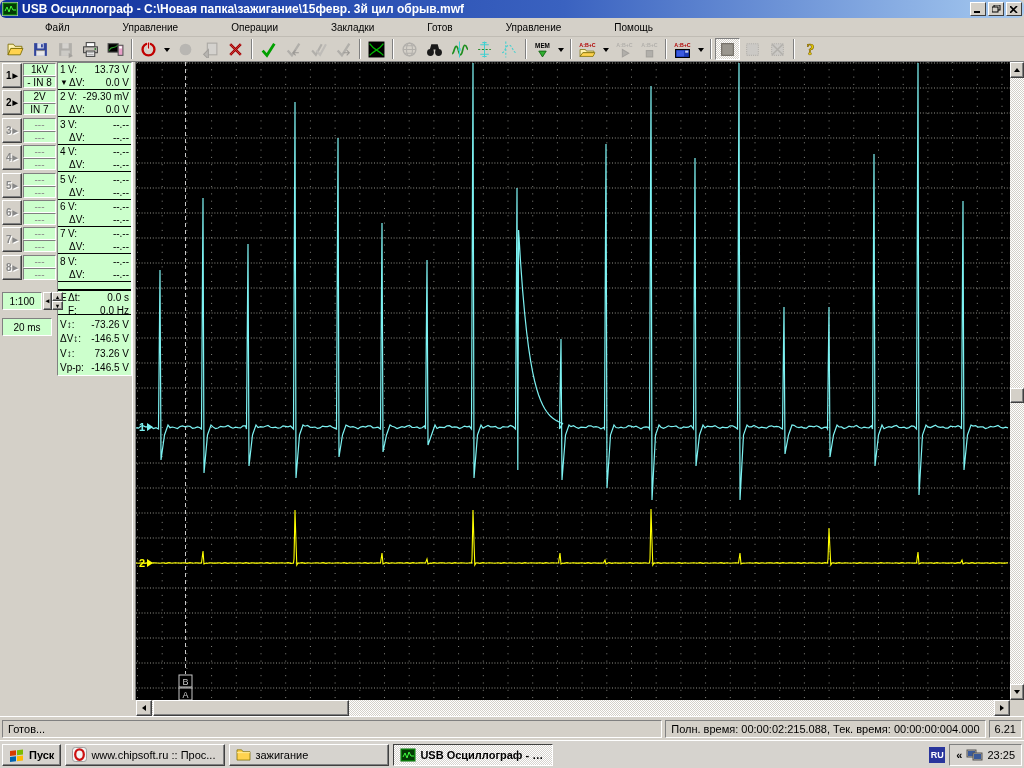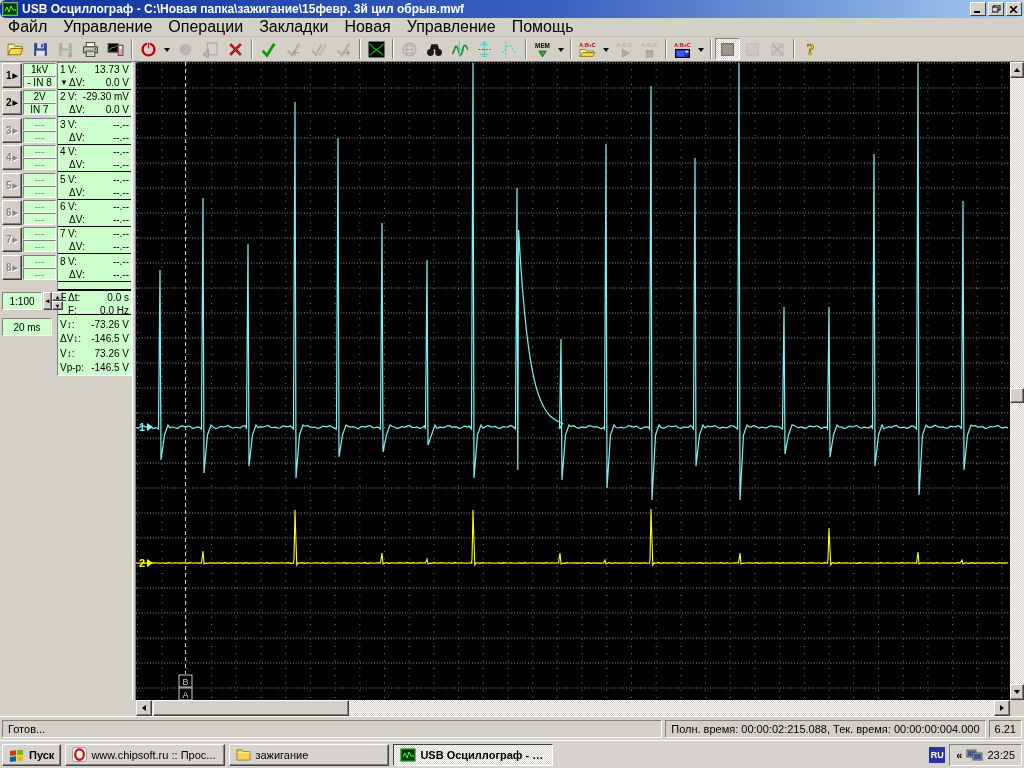"Файл" .menu-item { font-size: 16px -> 10px; margin-left: none -> 37px }
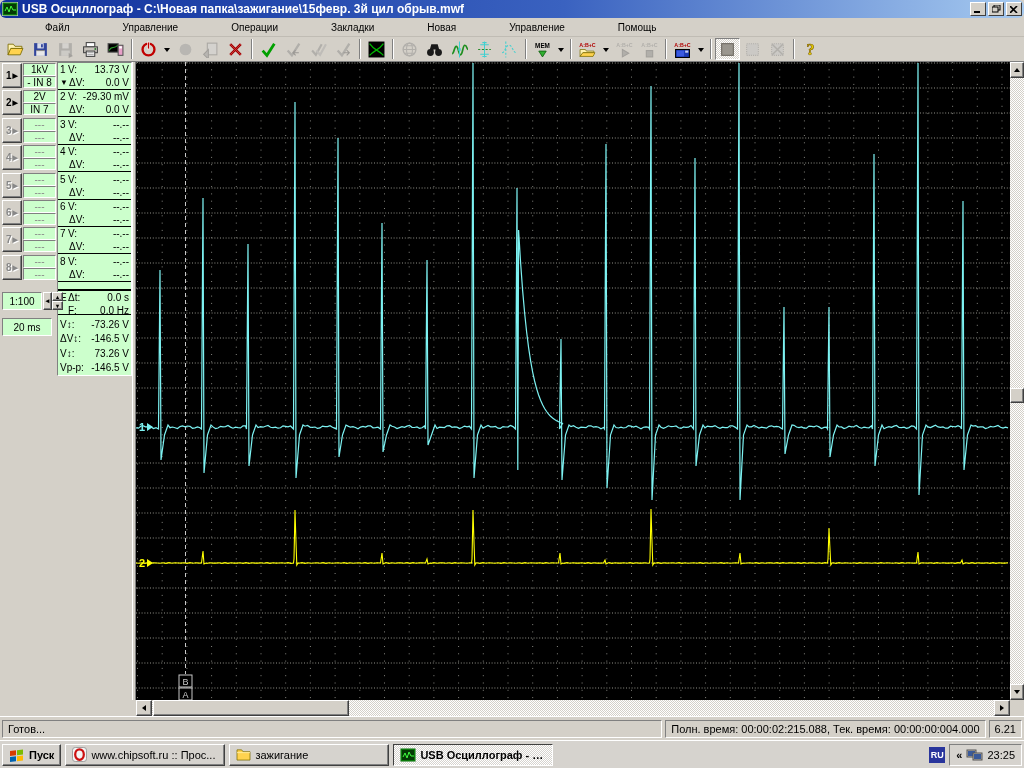"Новая" span.menu-item { text: Новая -> Готов }
